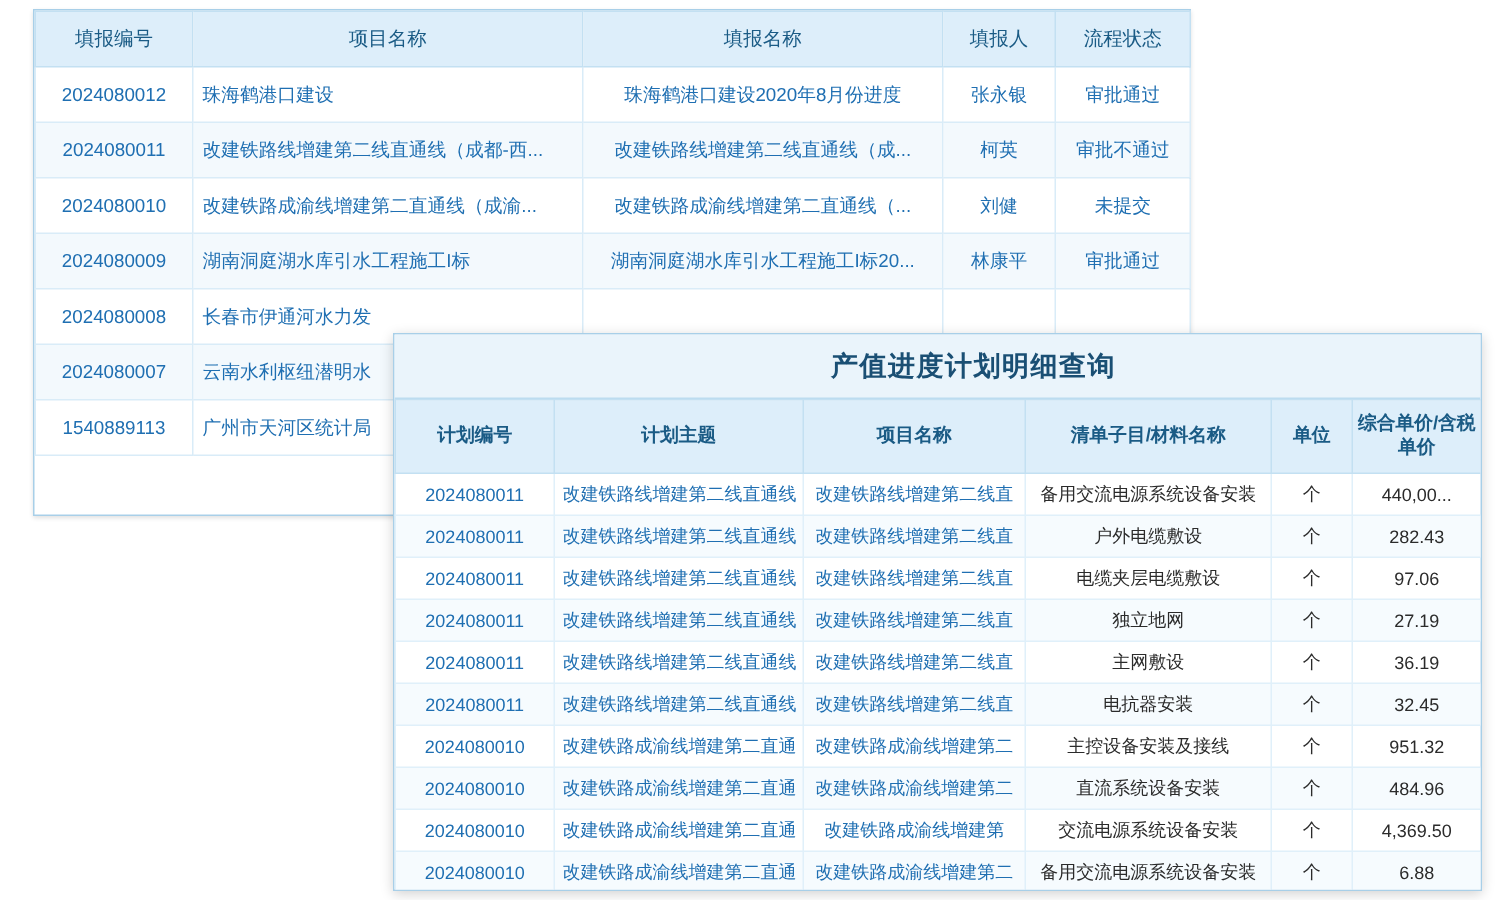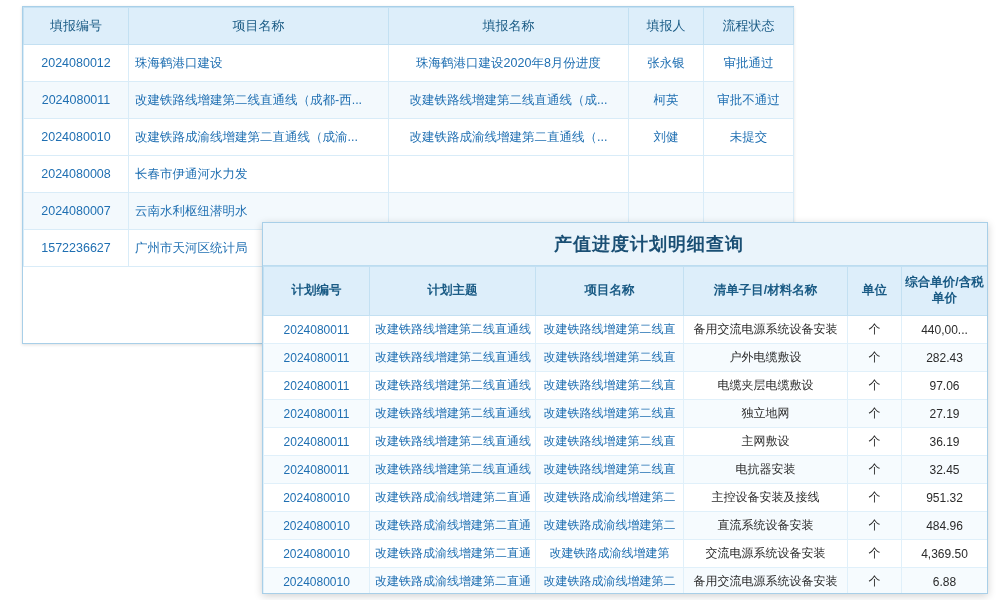"2024080009" tr.alt { html: none -> <tr> <td>2024080009</td> <td>湖南洞庭湖水库引水工程施工I标</td> <td>湖南洞庭湖水库引水工程施工I标20...</td> <td>林康平</td> <td>审批通过</td> </tr> }
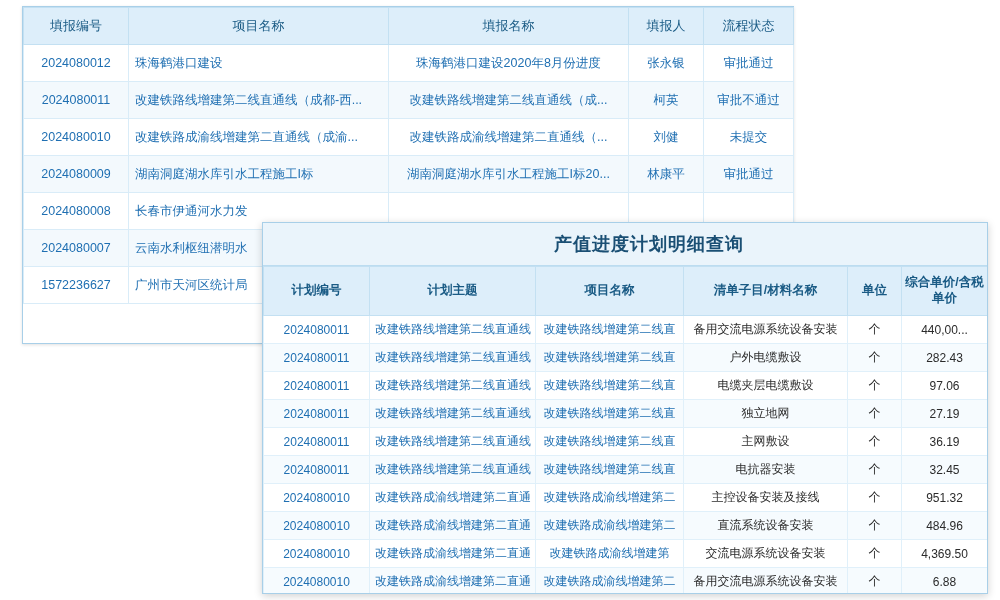"1572236627" td.c-center { text: 1572236627 -> 1540889113 }
